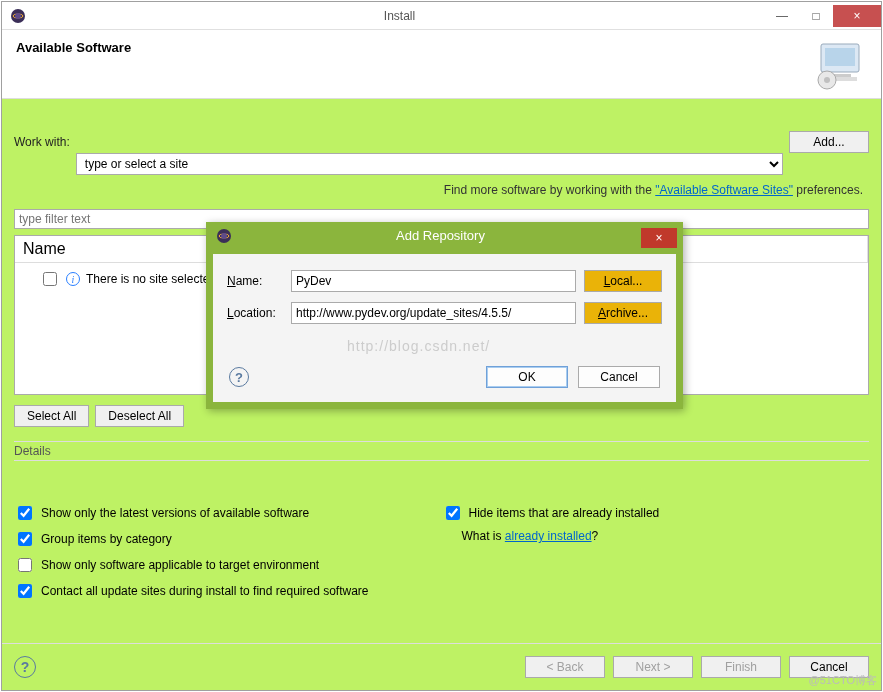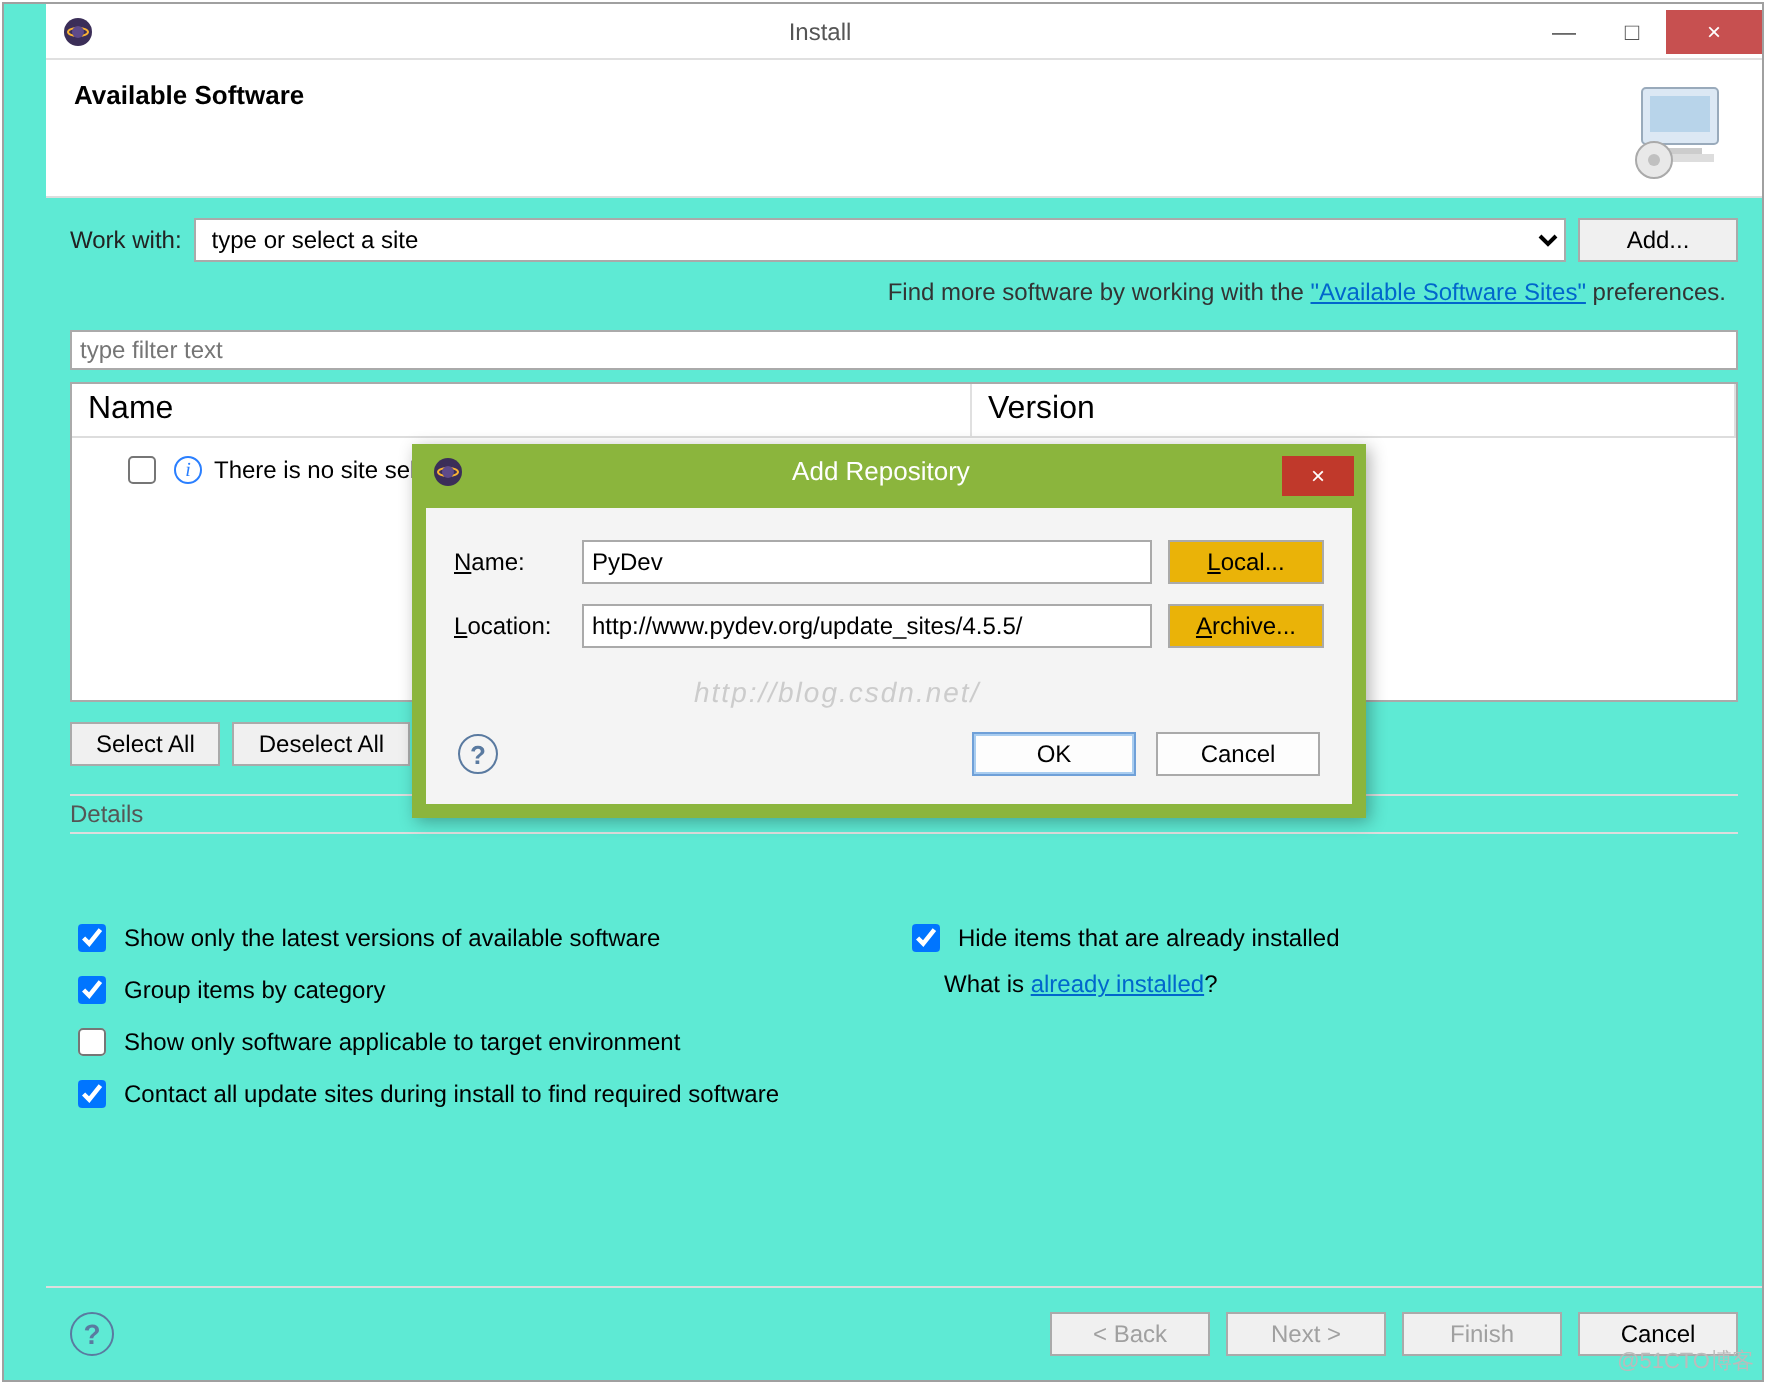"Install" .window { background: #5eead4 -> #bef264; padding-left: 21px -> none }
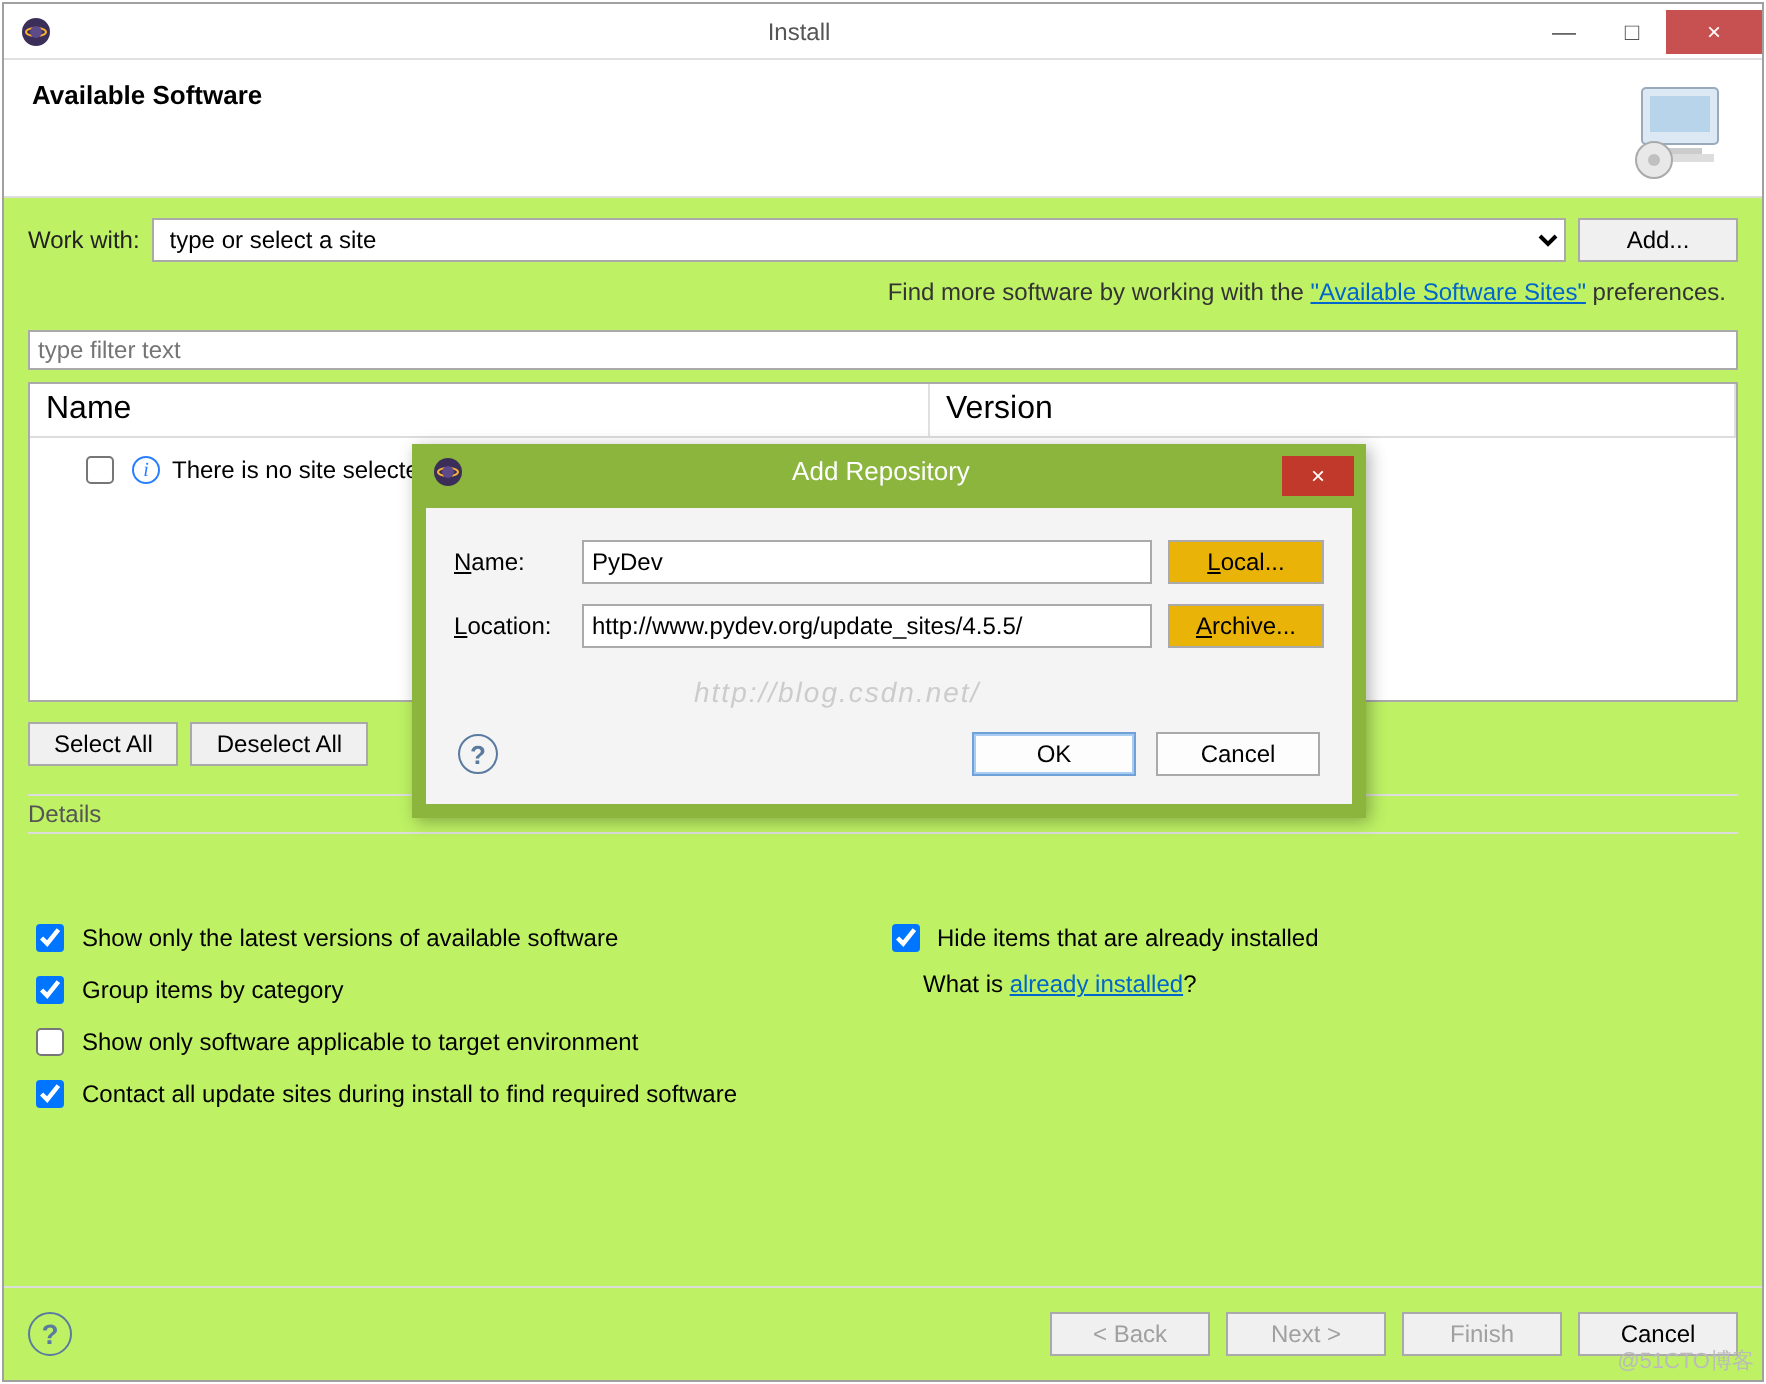"type or select a site" .ww-select { margin-top: none -> 44px }
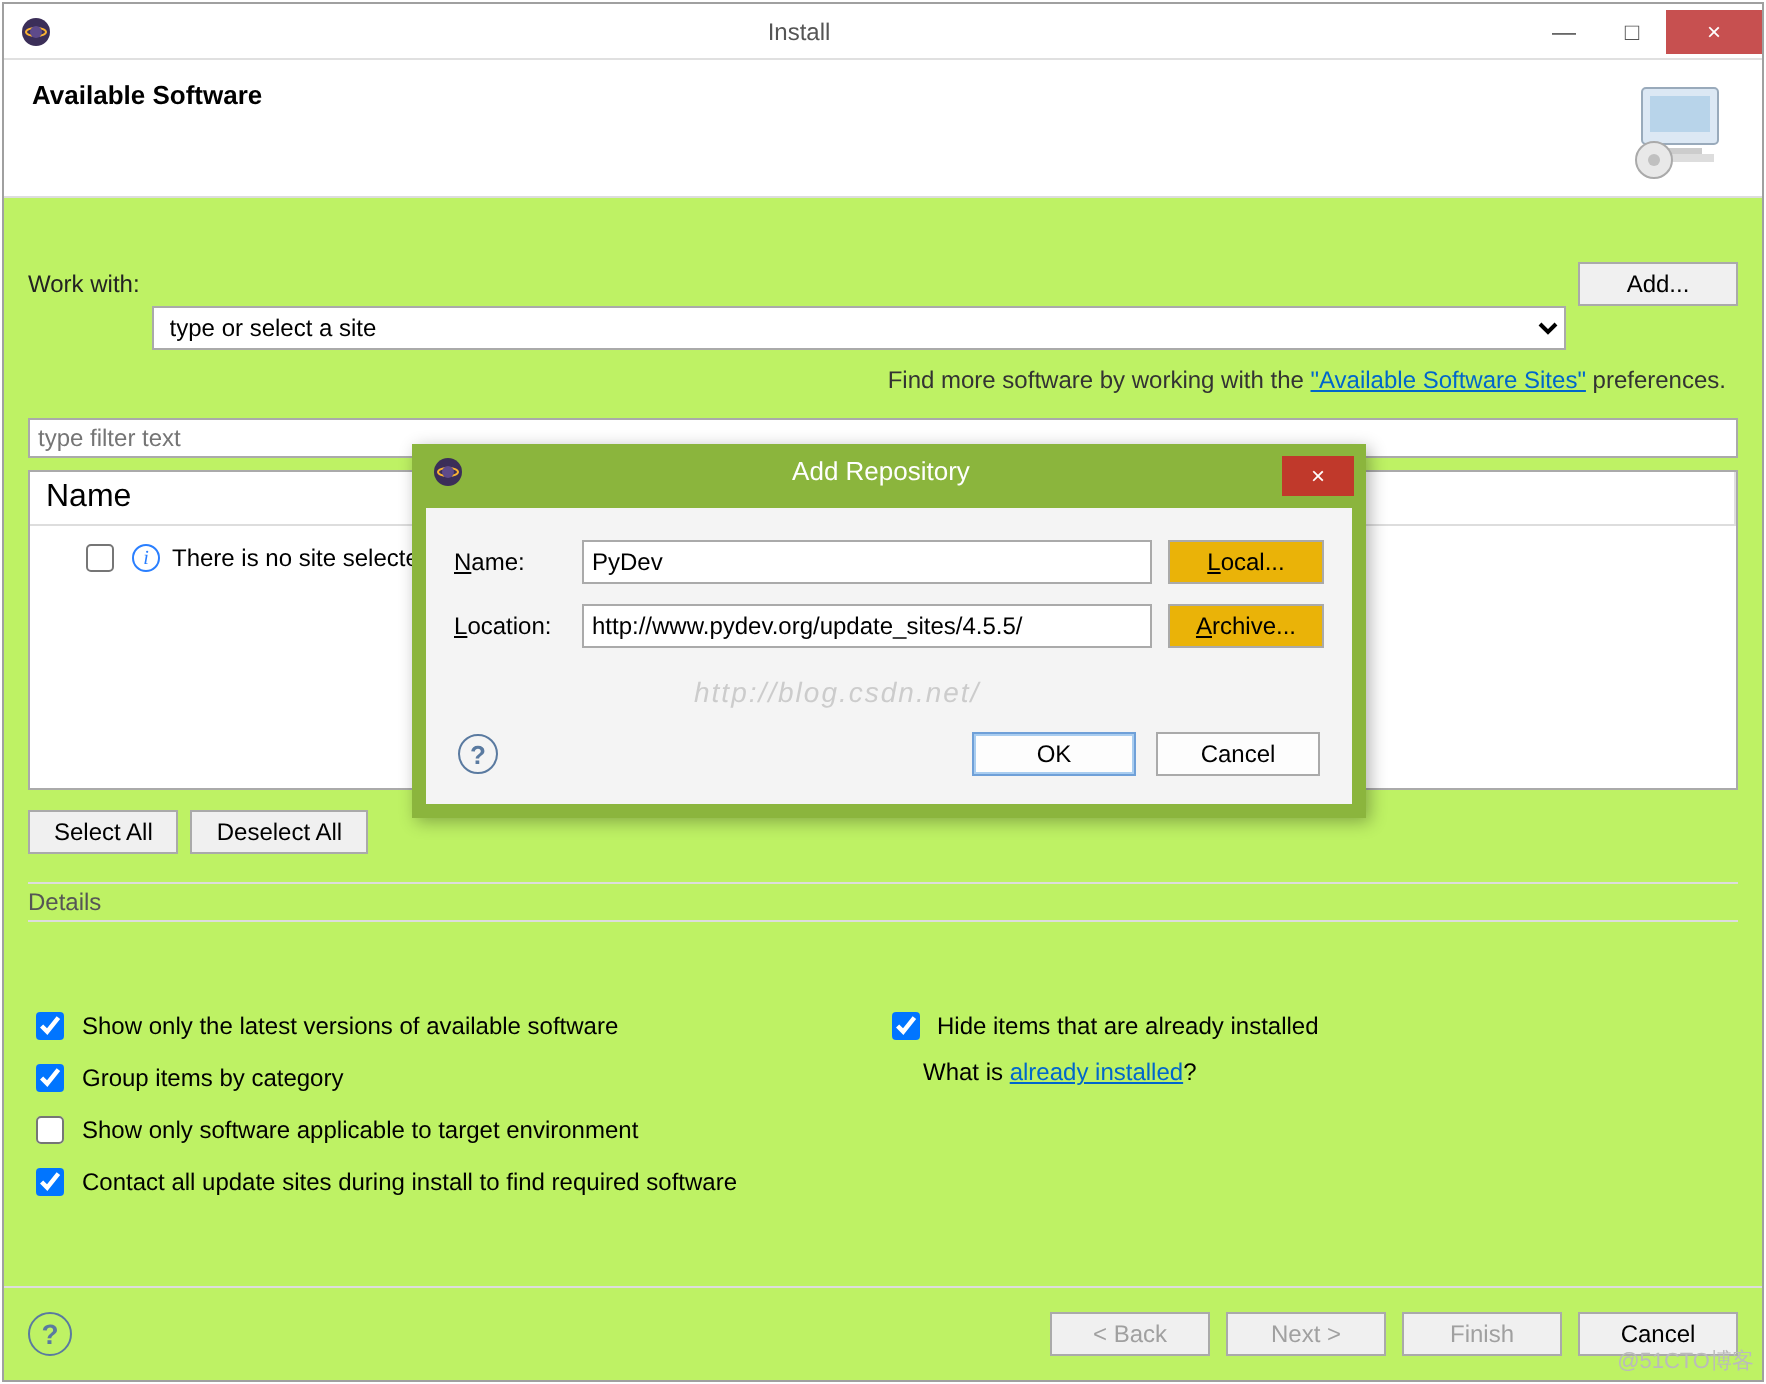"http://blog.csdn.net/" .watermark { font-style: italic -> none }
